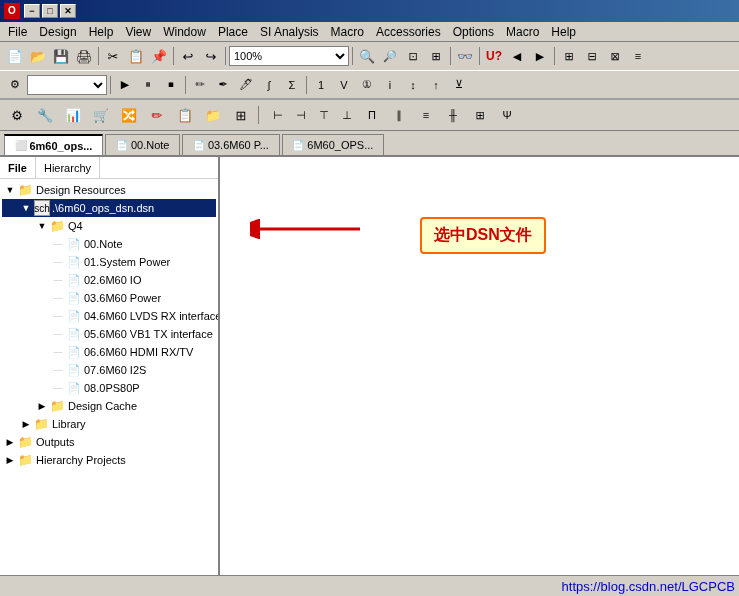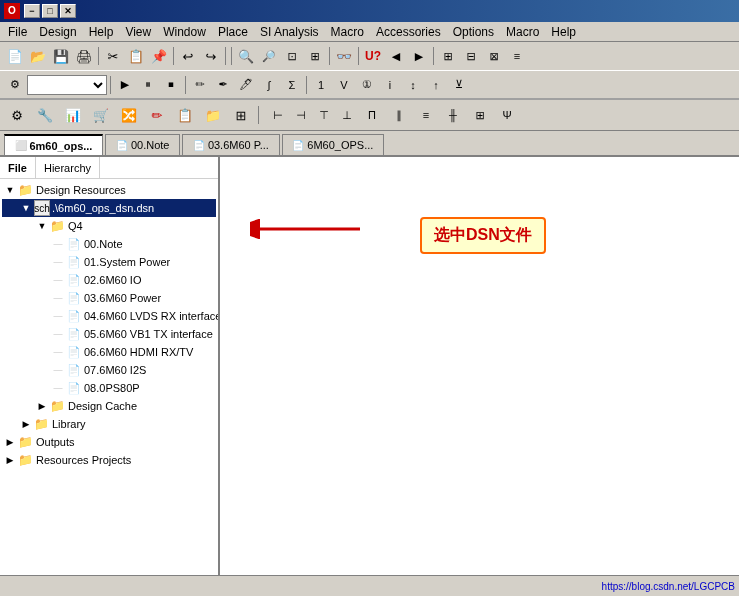"100%" select.tb-combo { html: none -> <select> <option>100%</option> <option>50%</option> <option>200%</option> </select> }
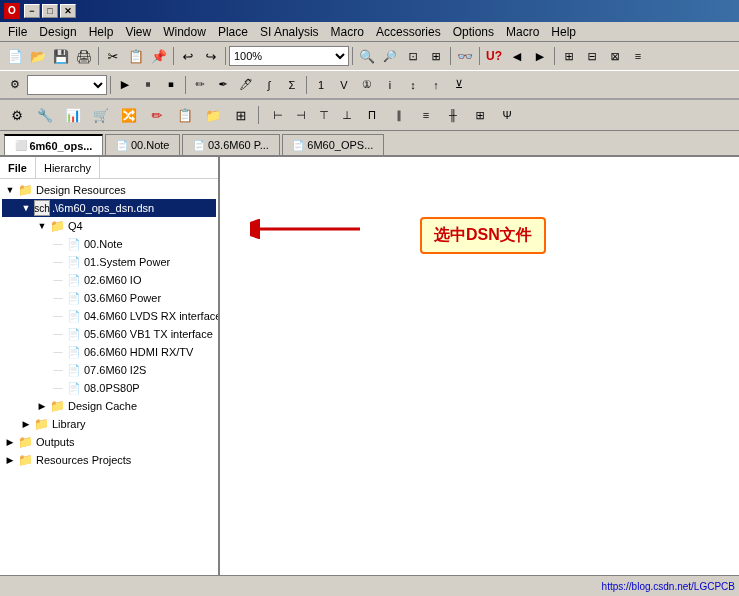"Resources Projects" span.tree-label { text: Resources -> Hierarchy }
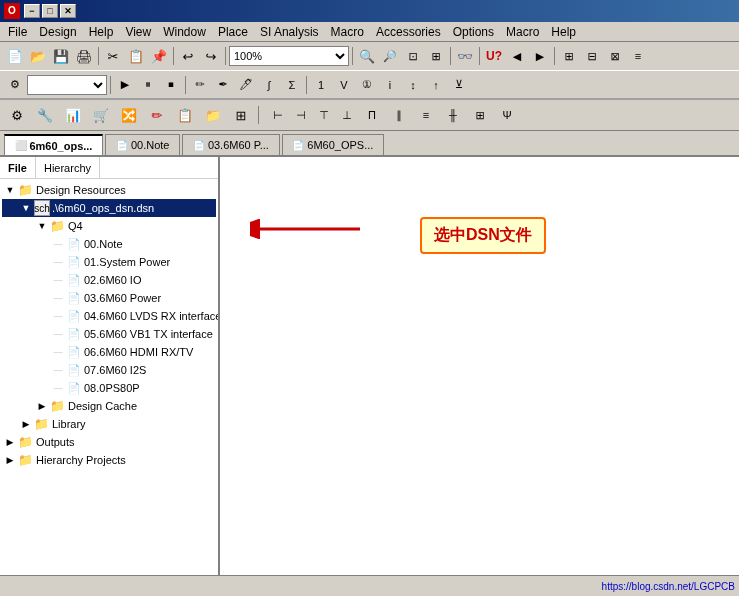"https://blog.csdn.net/LGCPCB" .status-url { font-size: 10px -> 13px }
